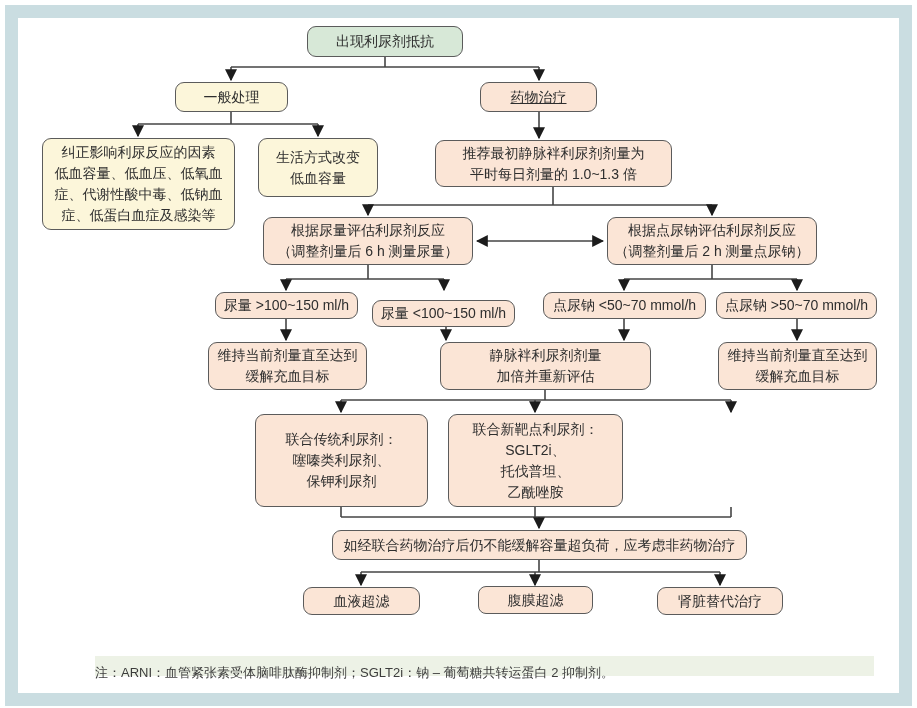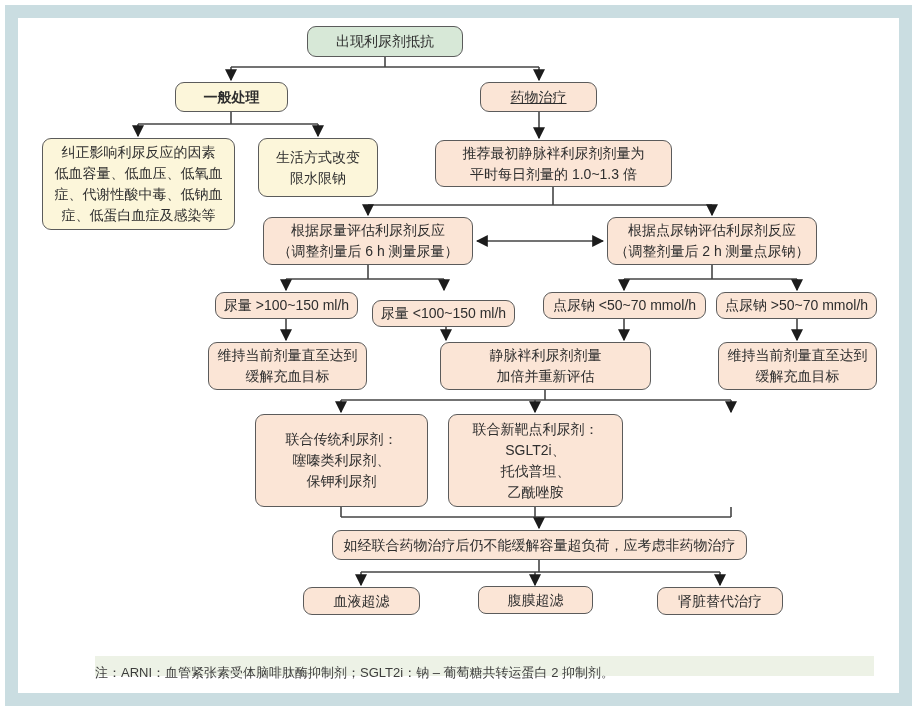"一般处理" .n-general { font-weight: bold -> none }
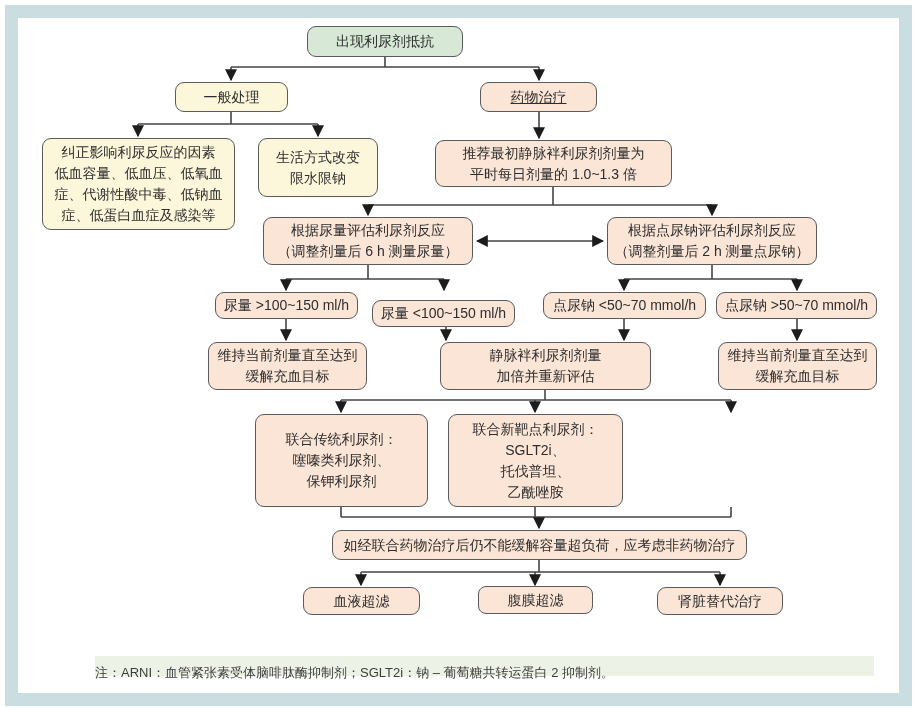"生活方式改变" div.node { text: 限水限钠 -> 低血容量 }
